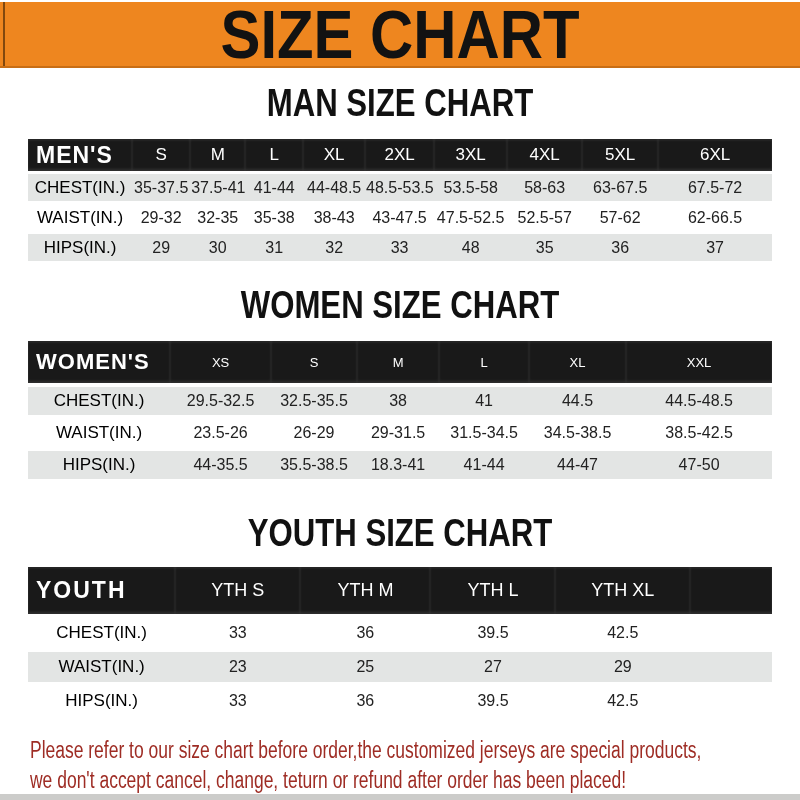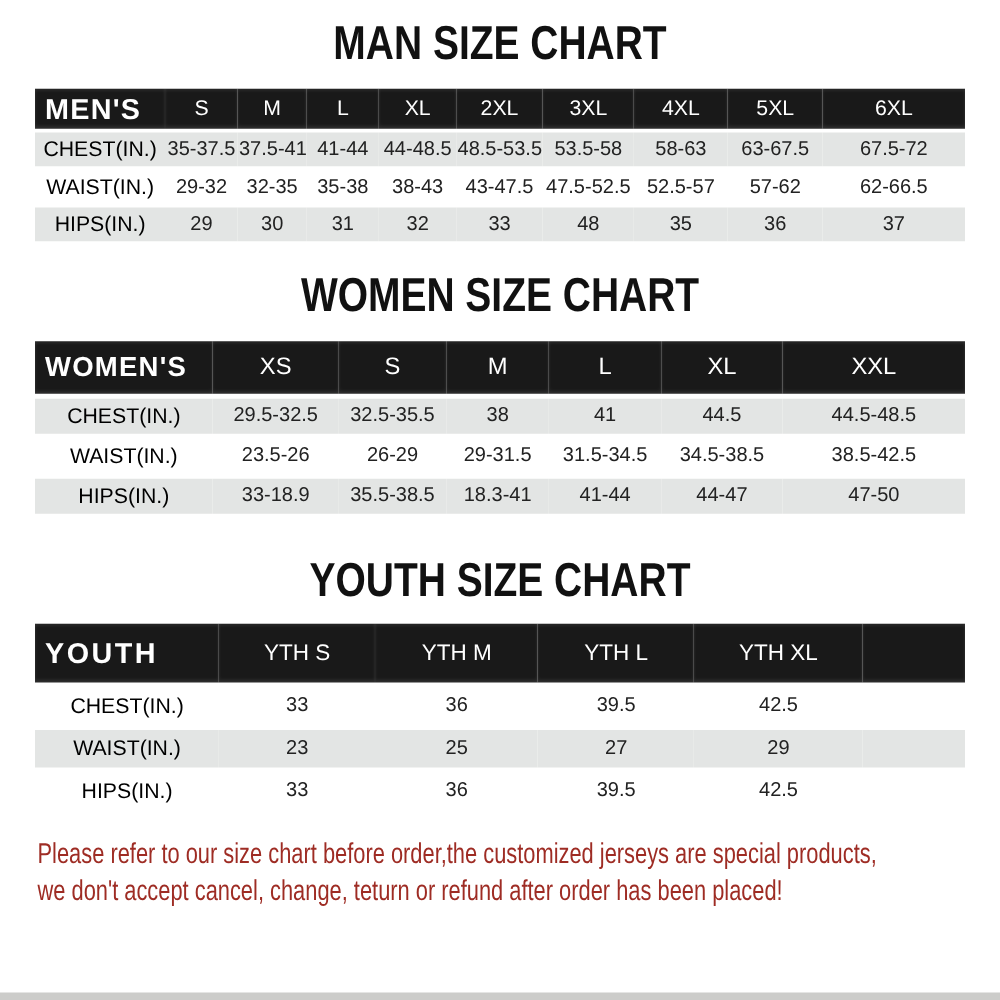"SIZE CHART" div.banner { html: none -> <div> <div>SIZE CHART</div> </div> }
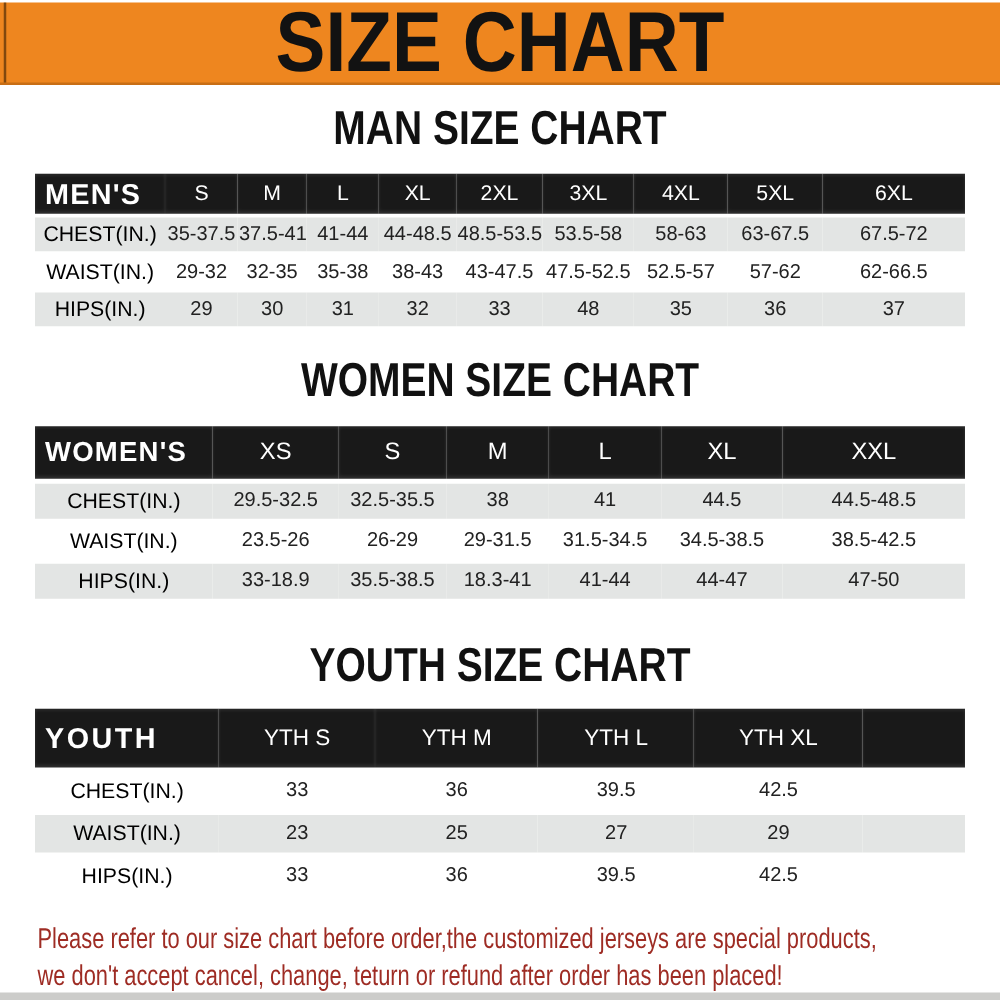"XS" table.women th { font-size: 19px -> 13px }
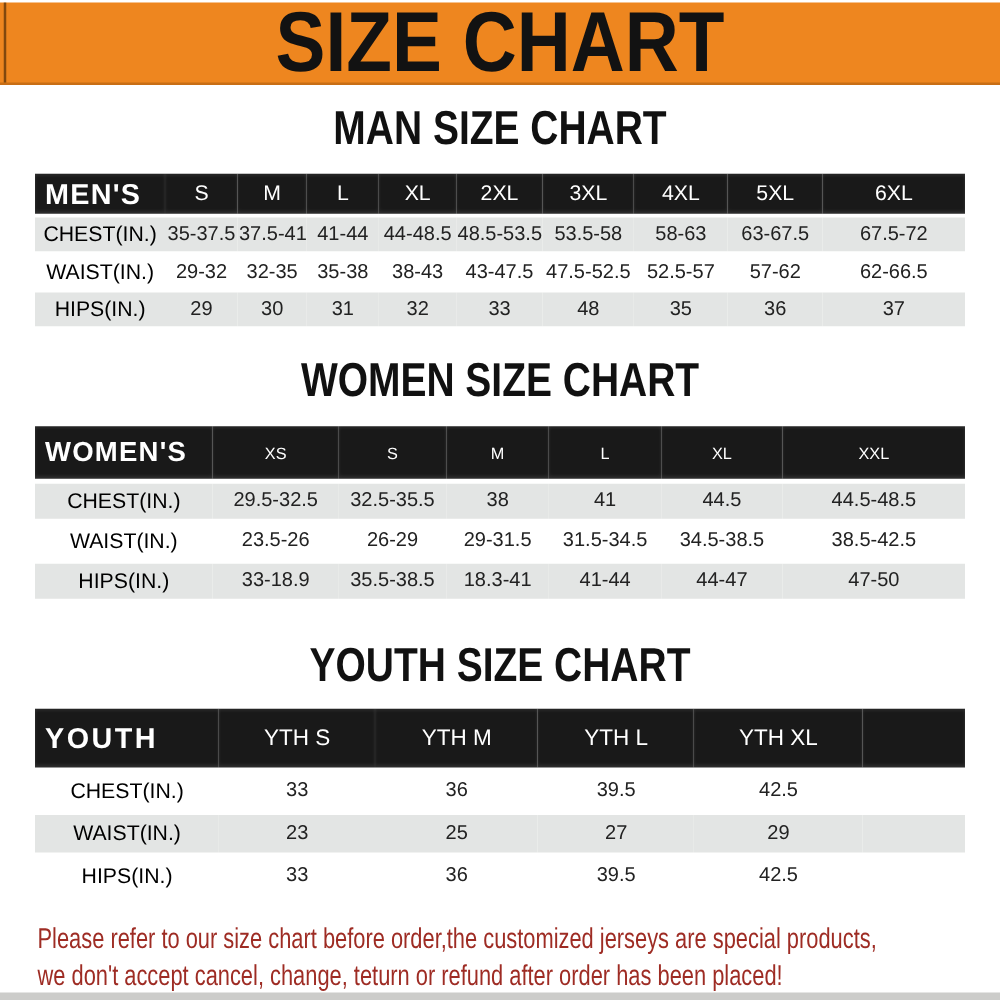"33-18.9" td { text: 33-18.9 -> 44-35.5 }
